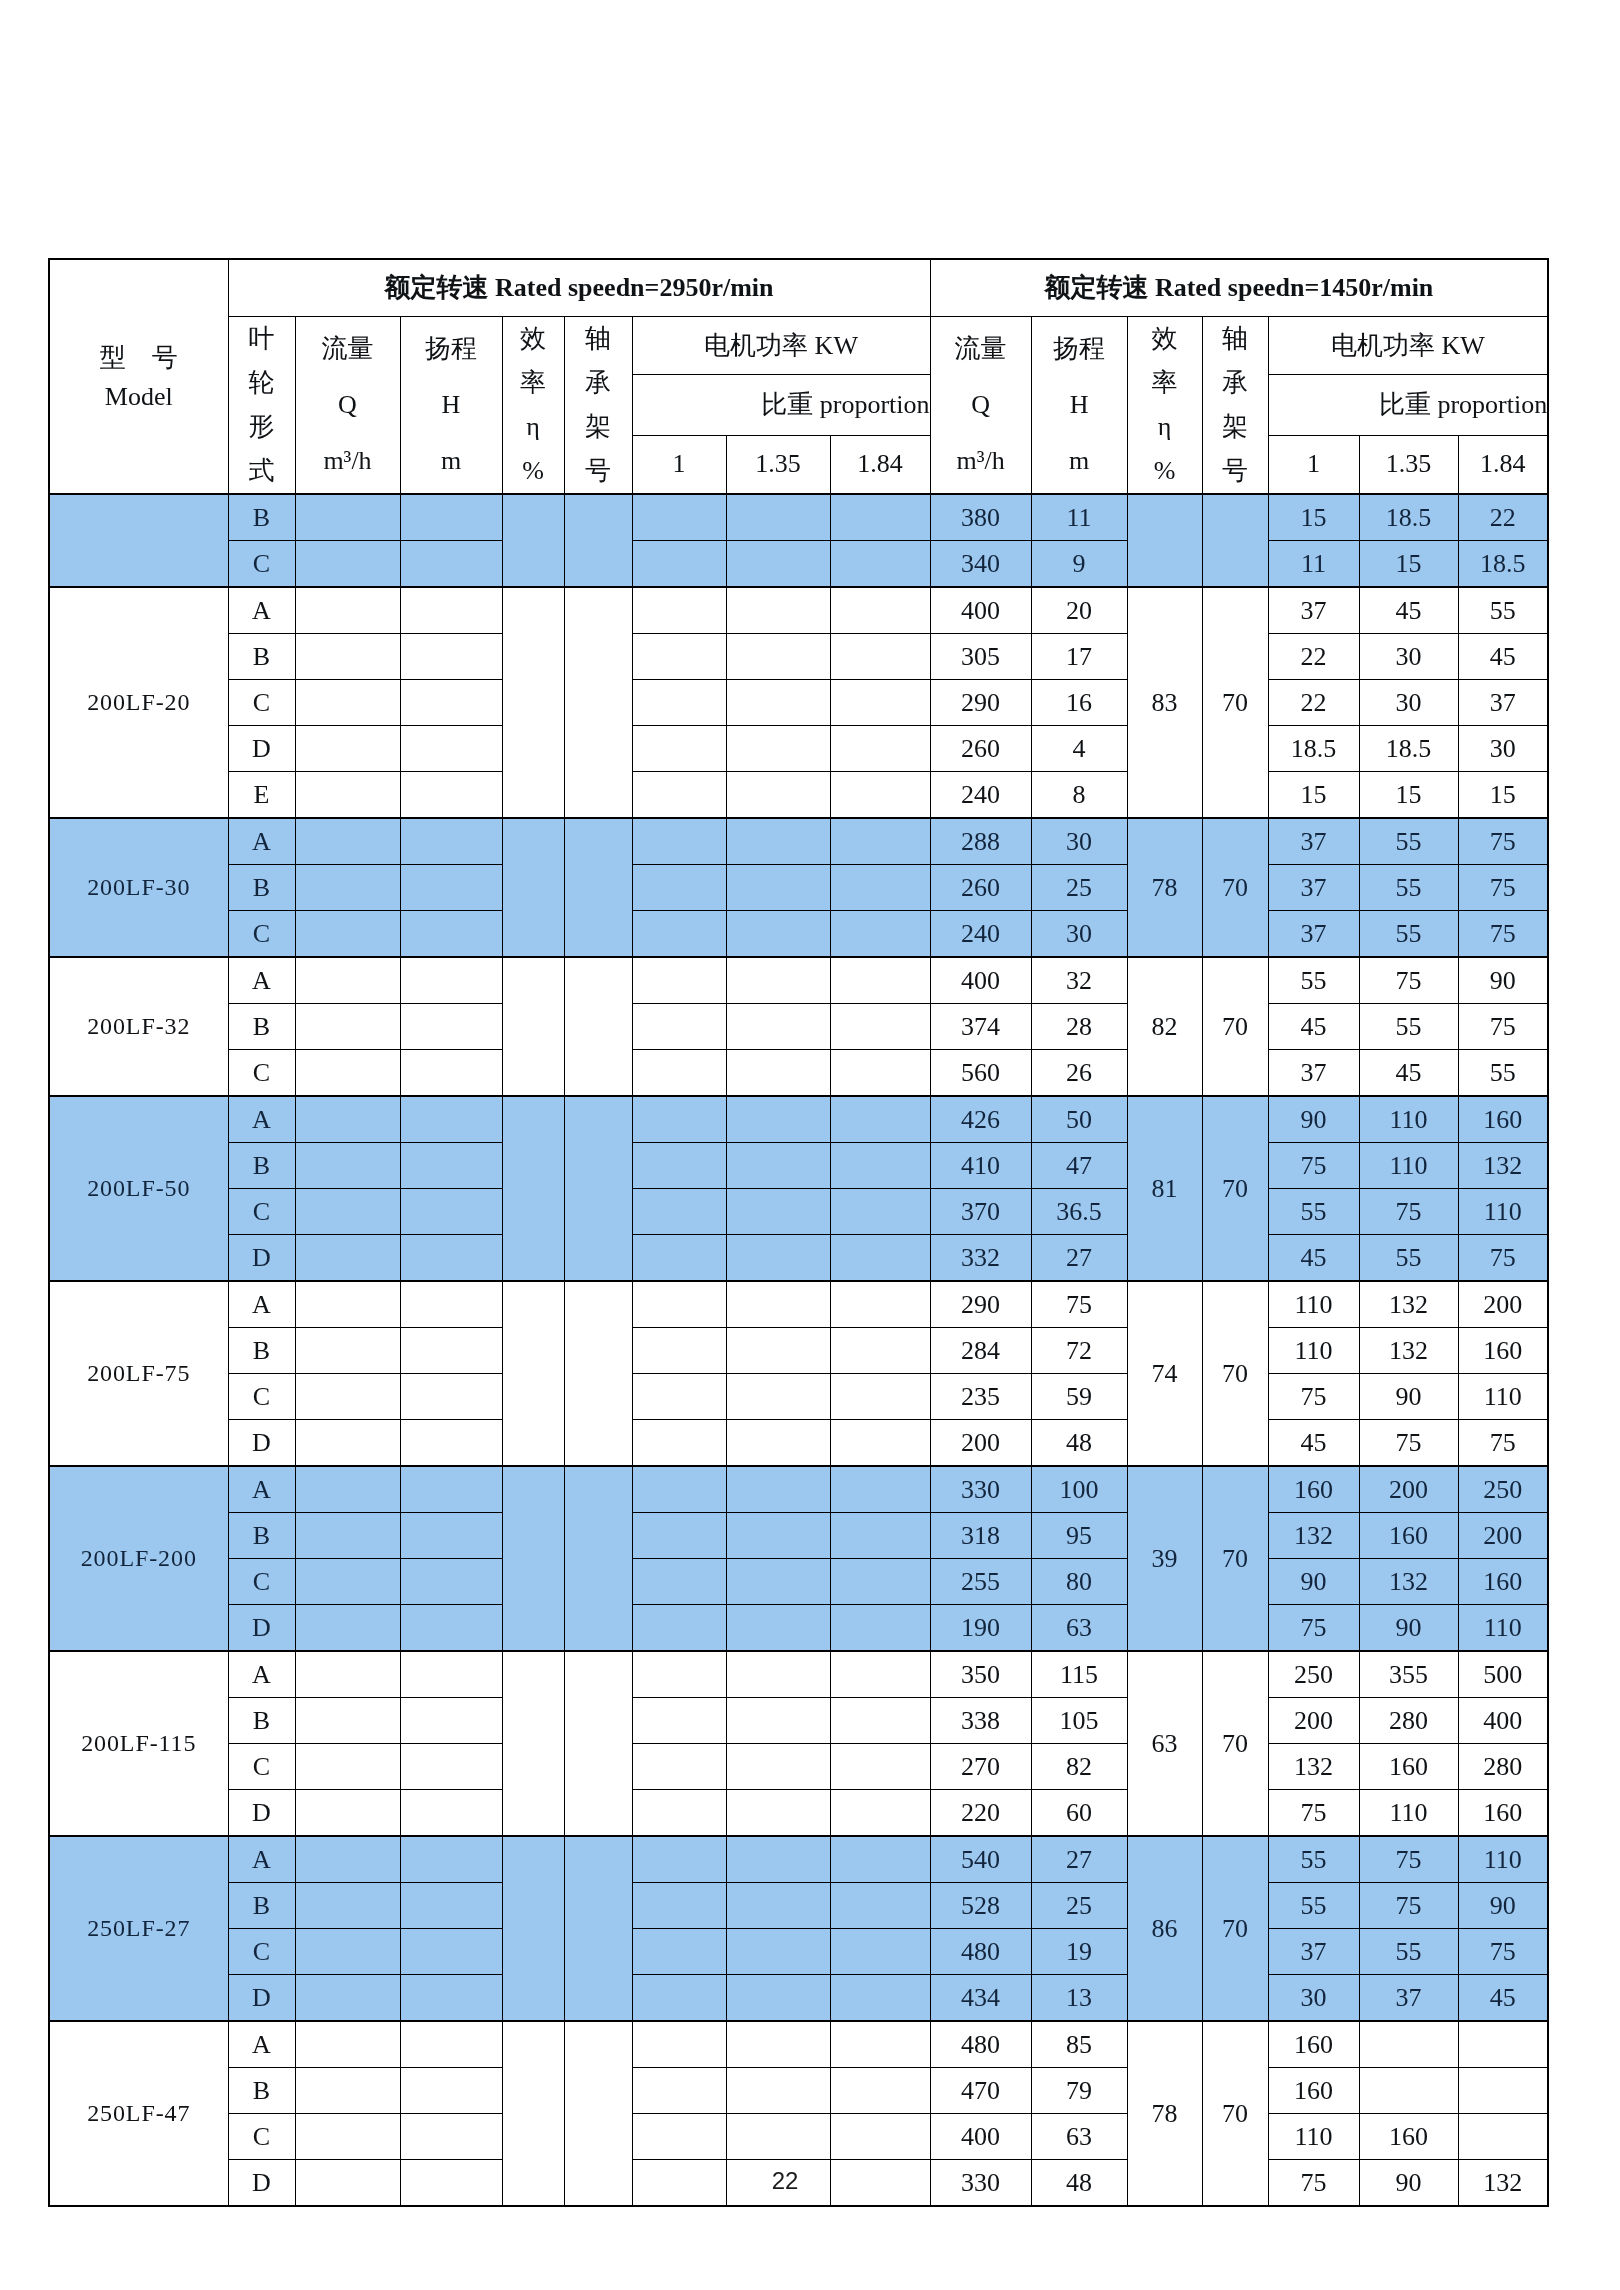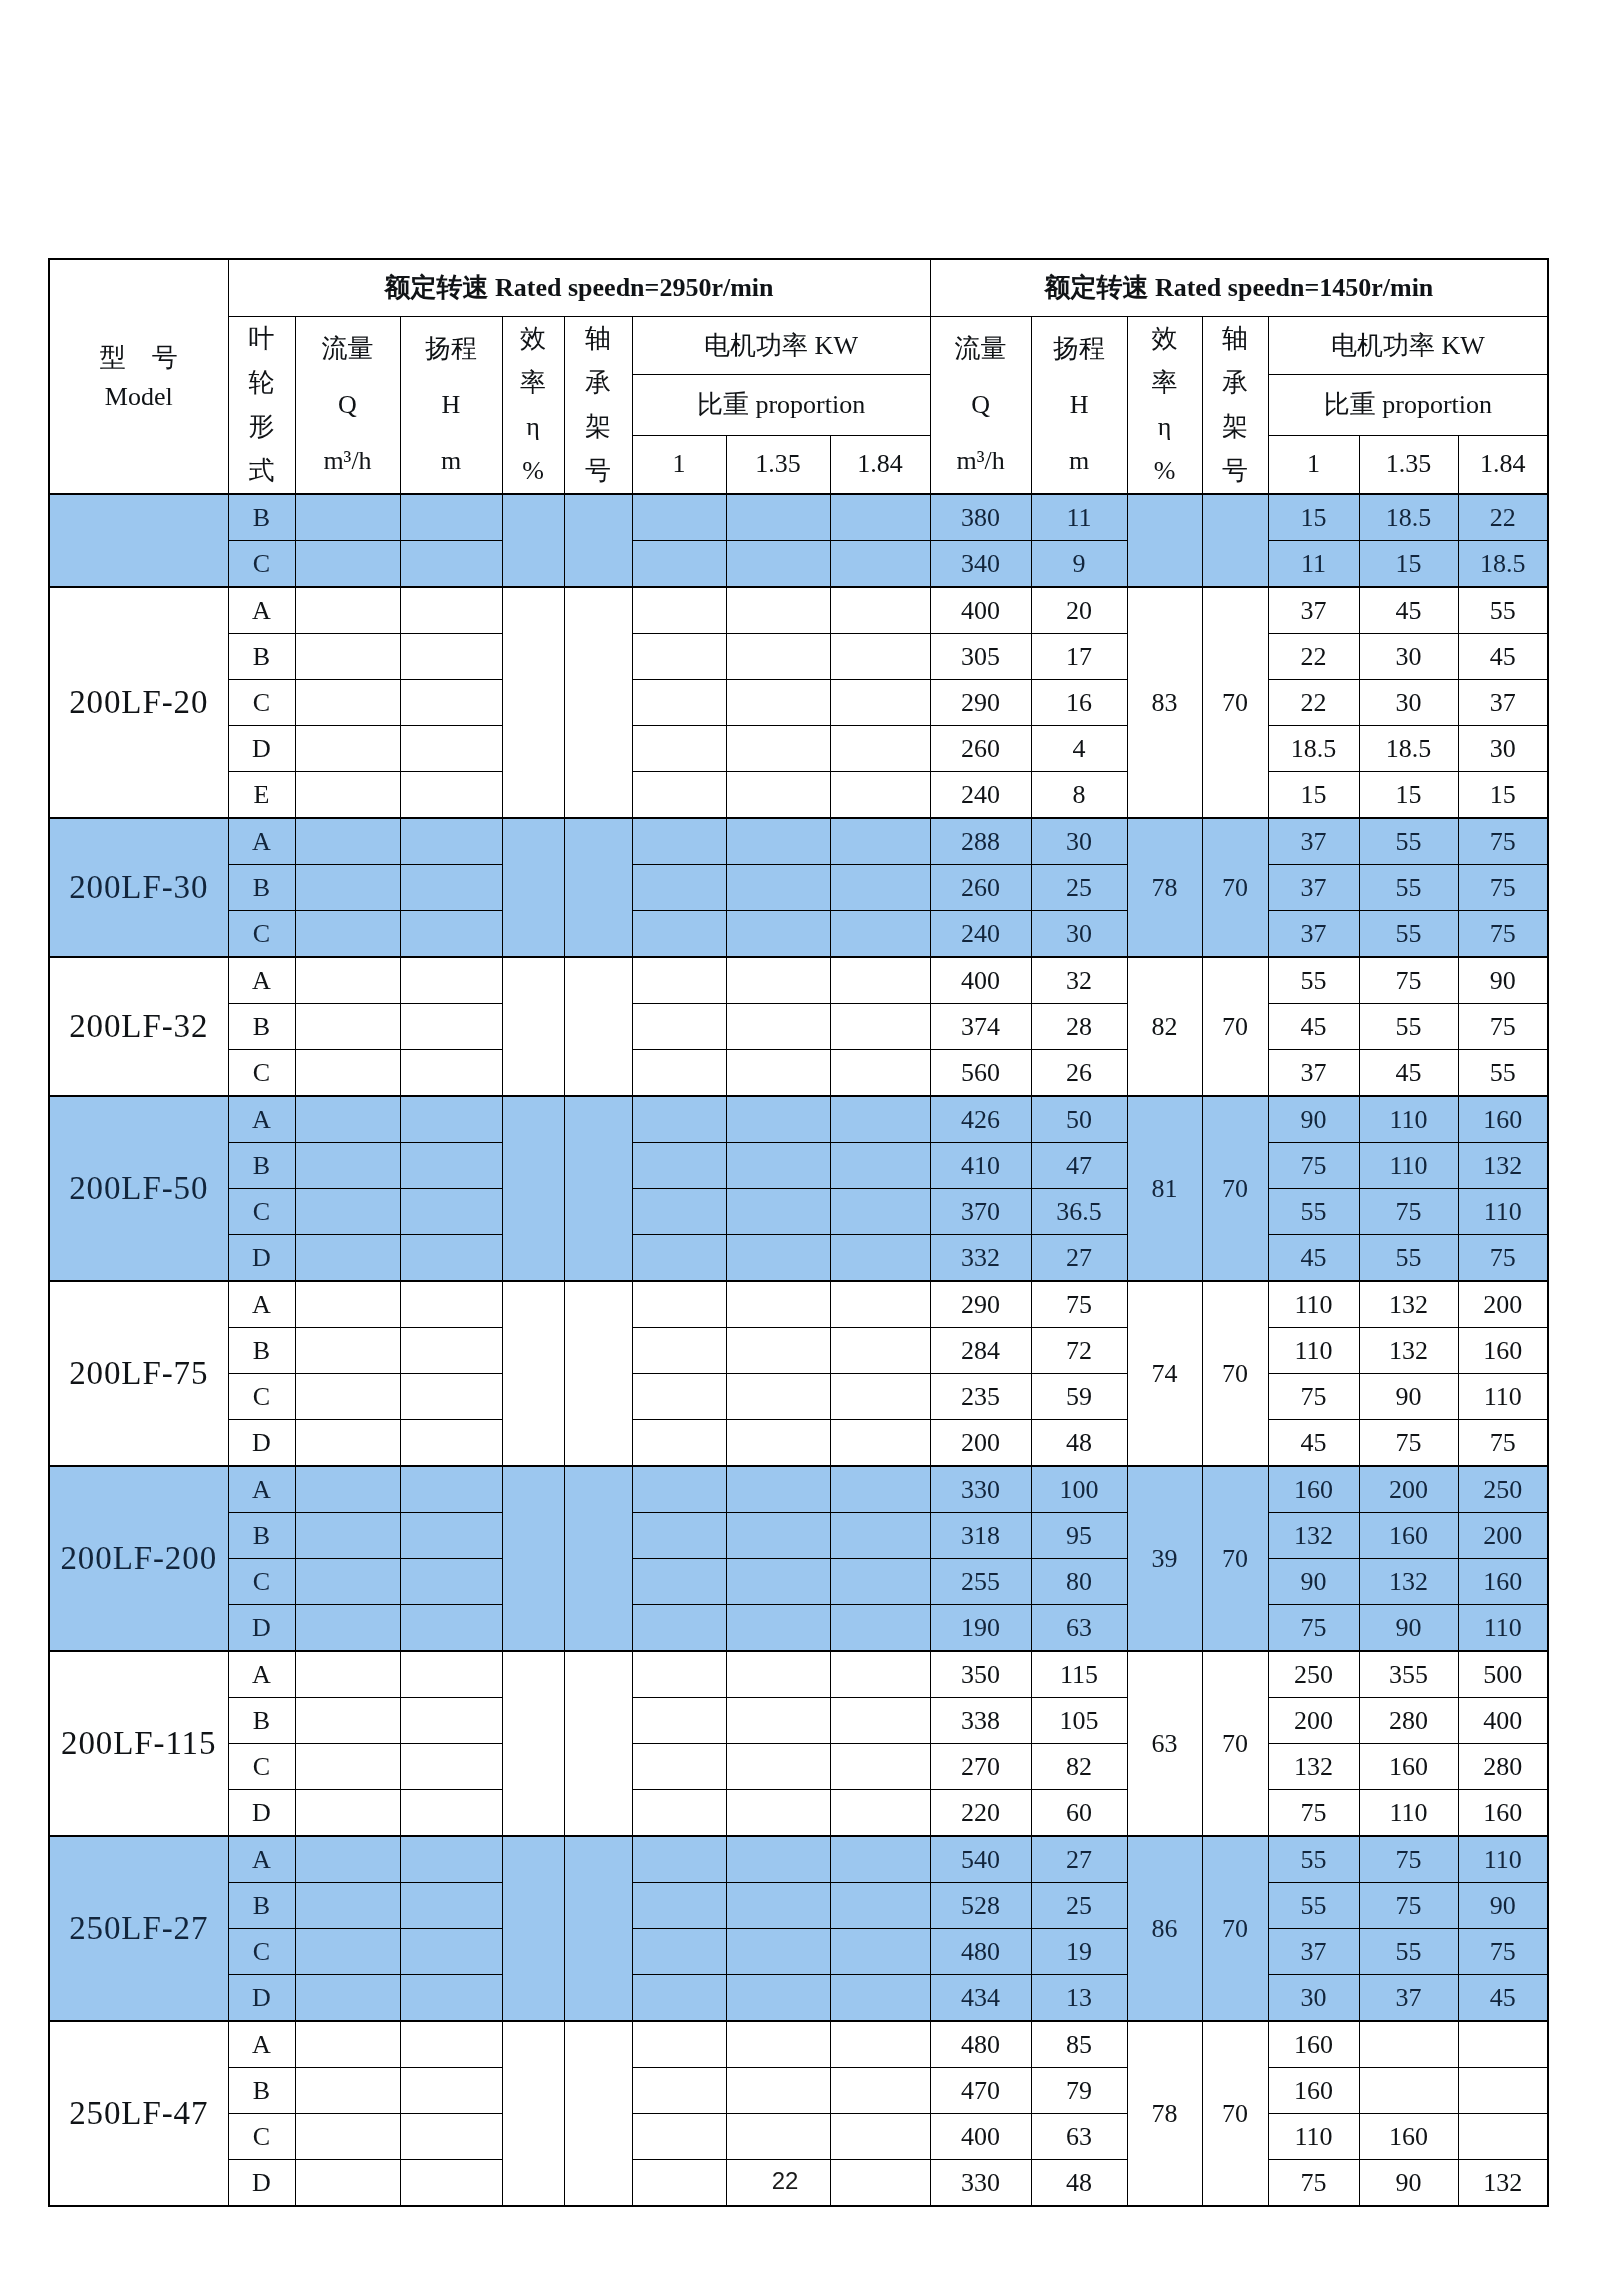"比重 proportion" tr.hdr-prop td { text-align: none -> right }
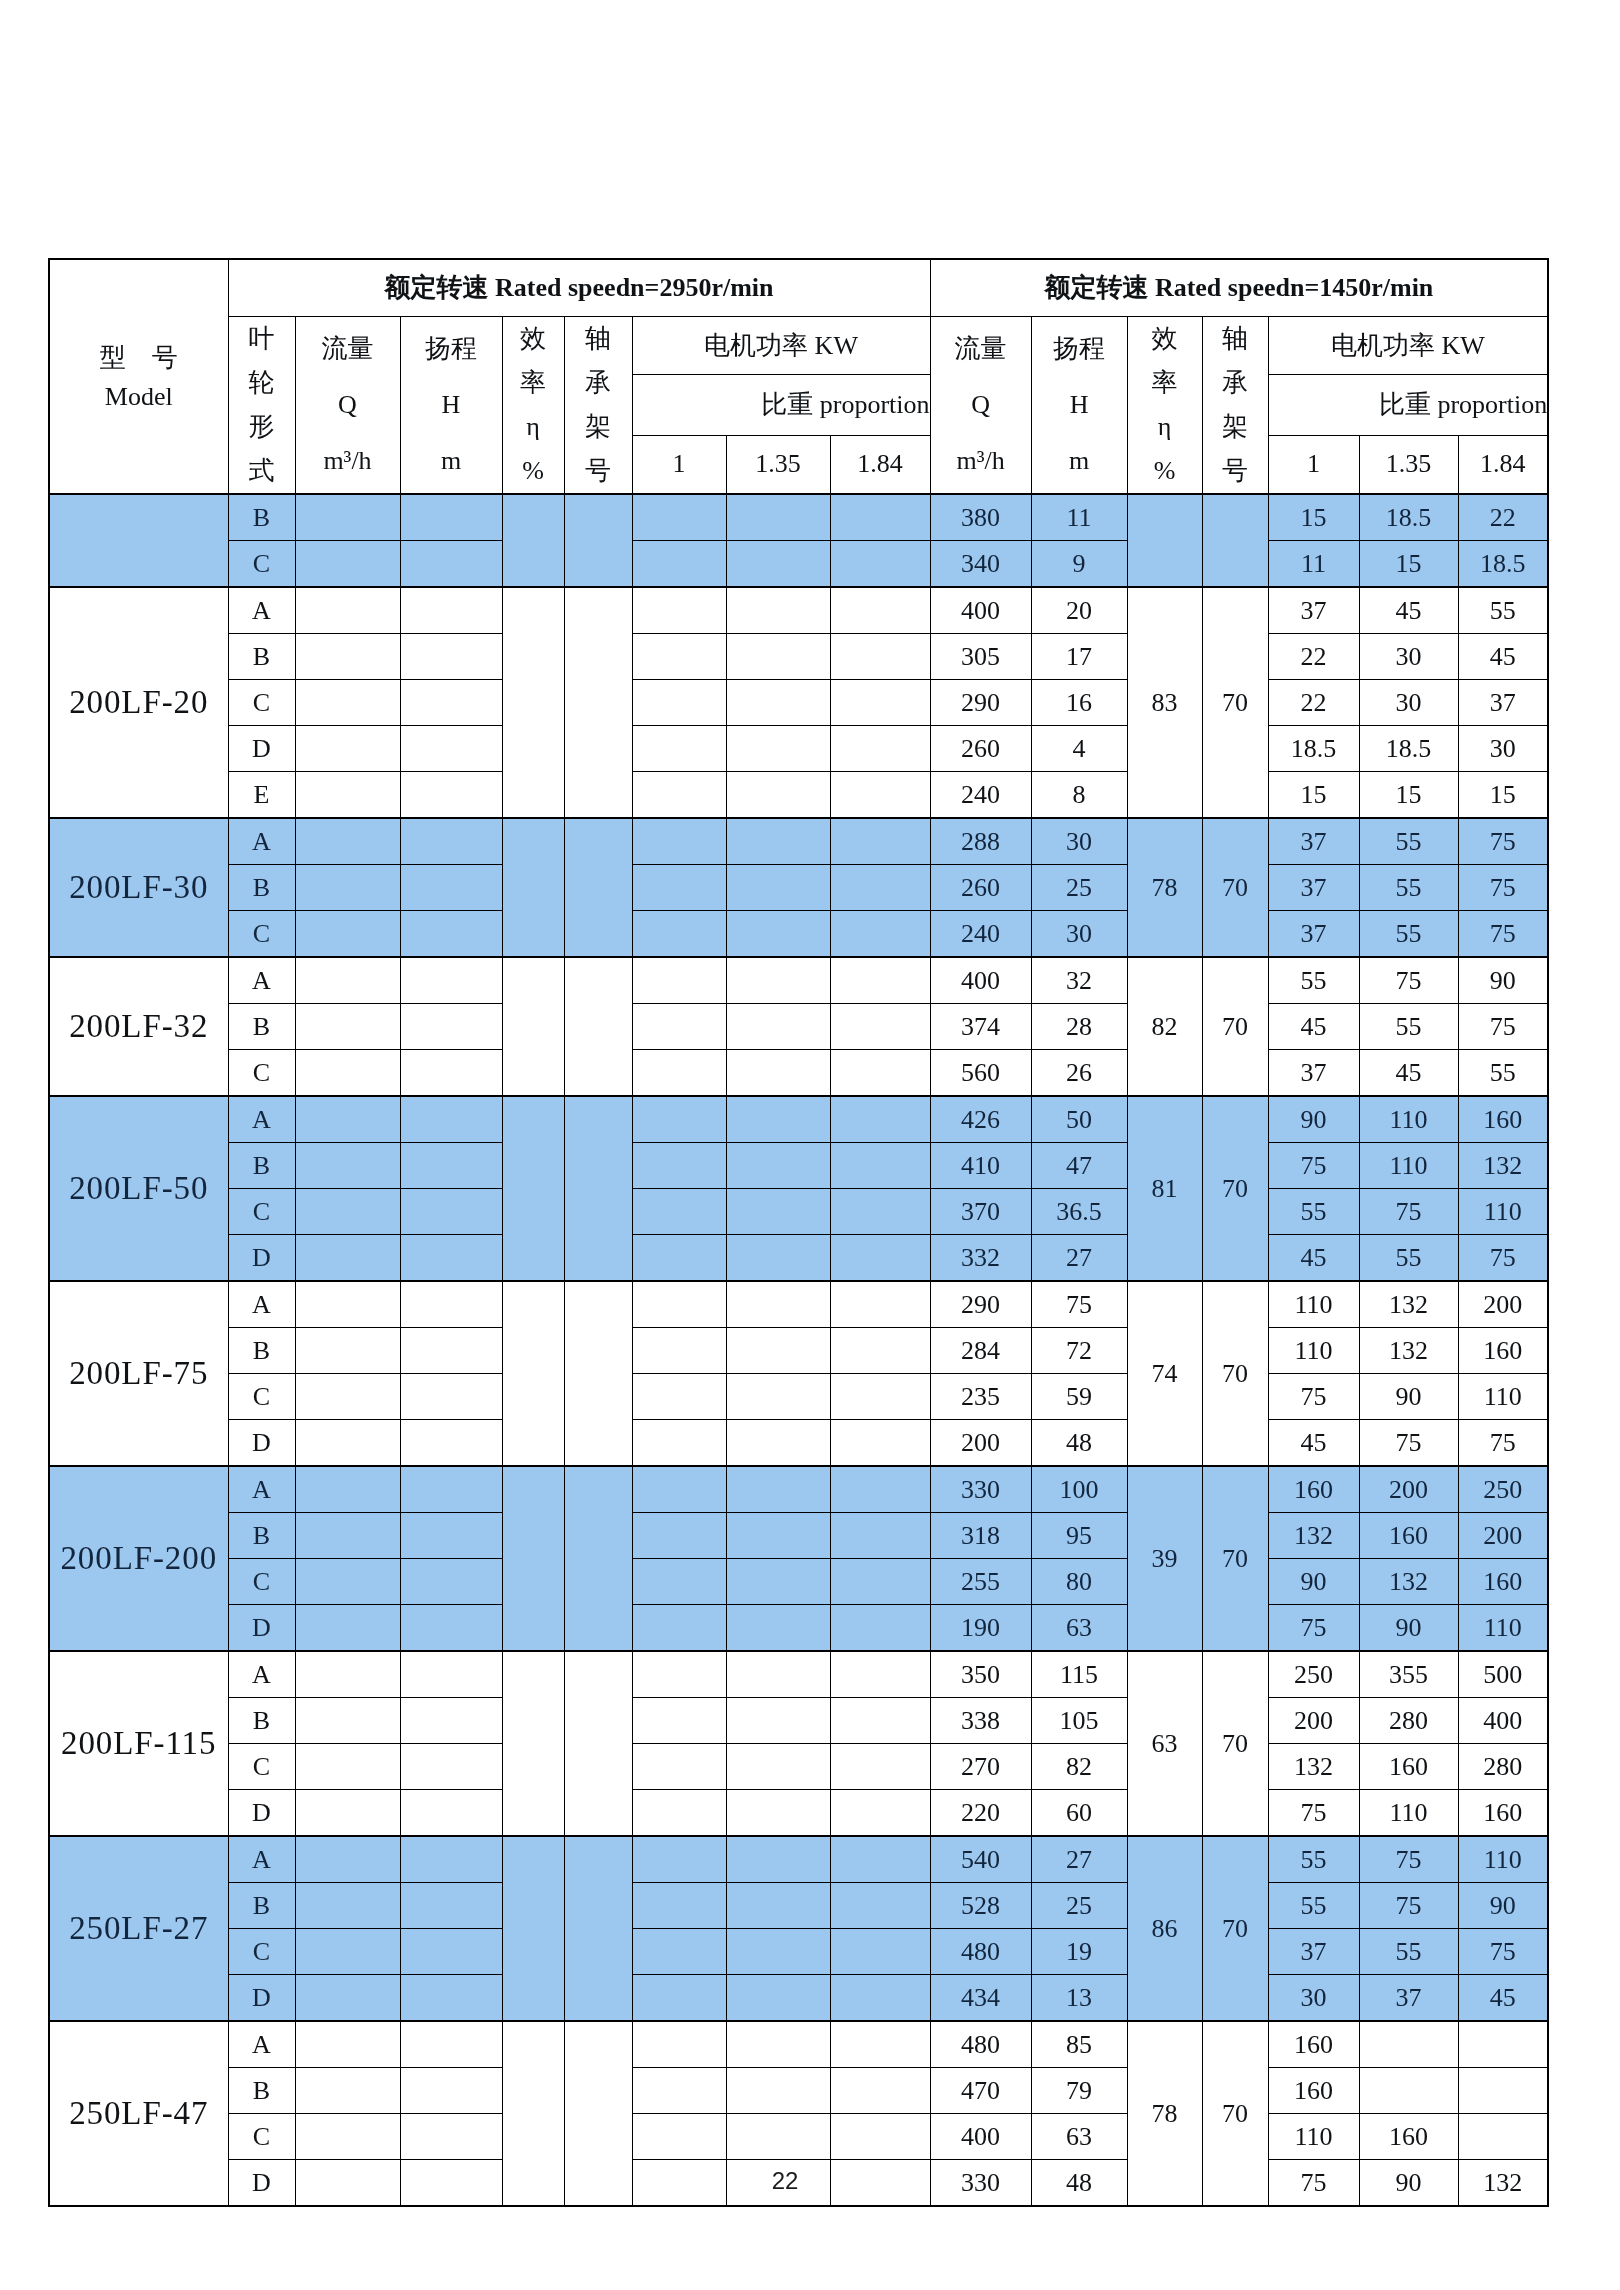"200LF-20" tbody td.model { font-size: 33px -> 24px }
